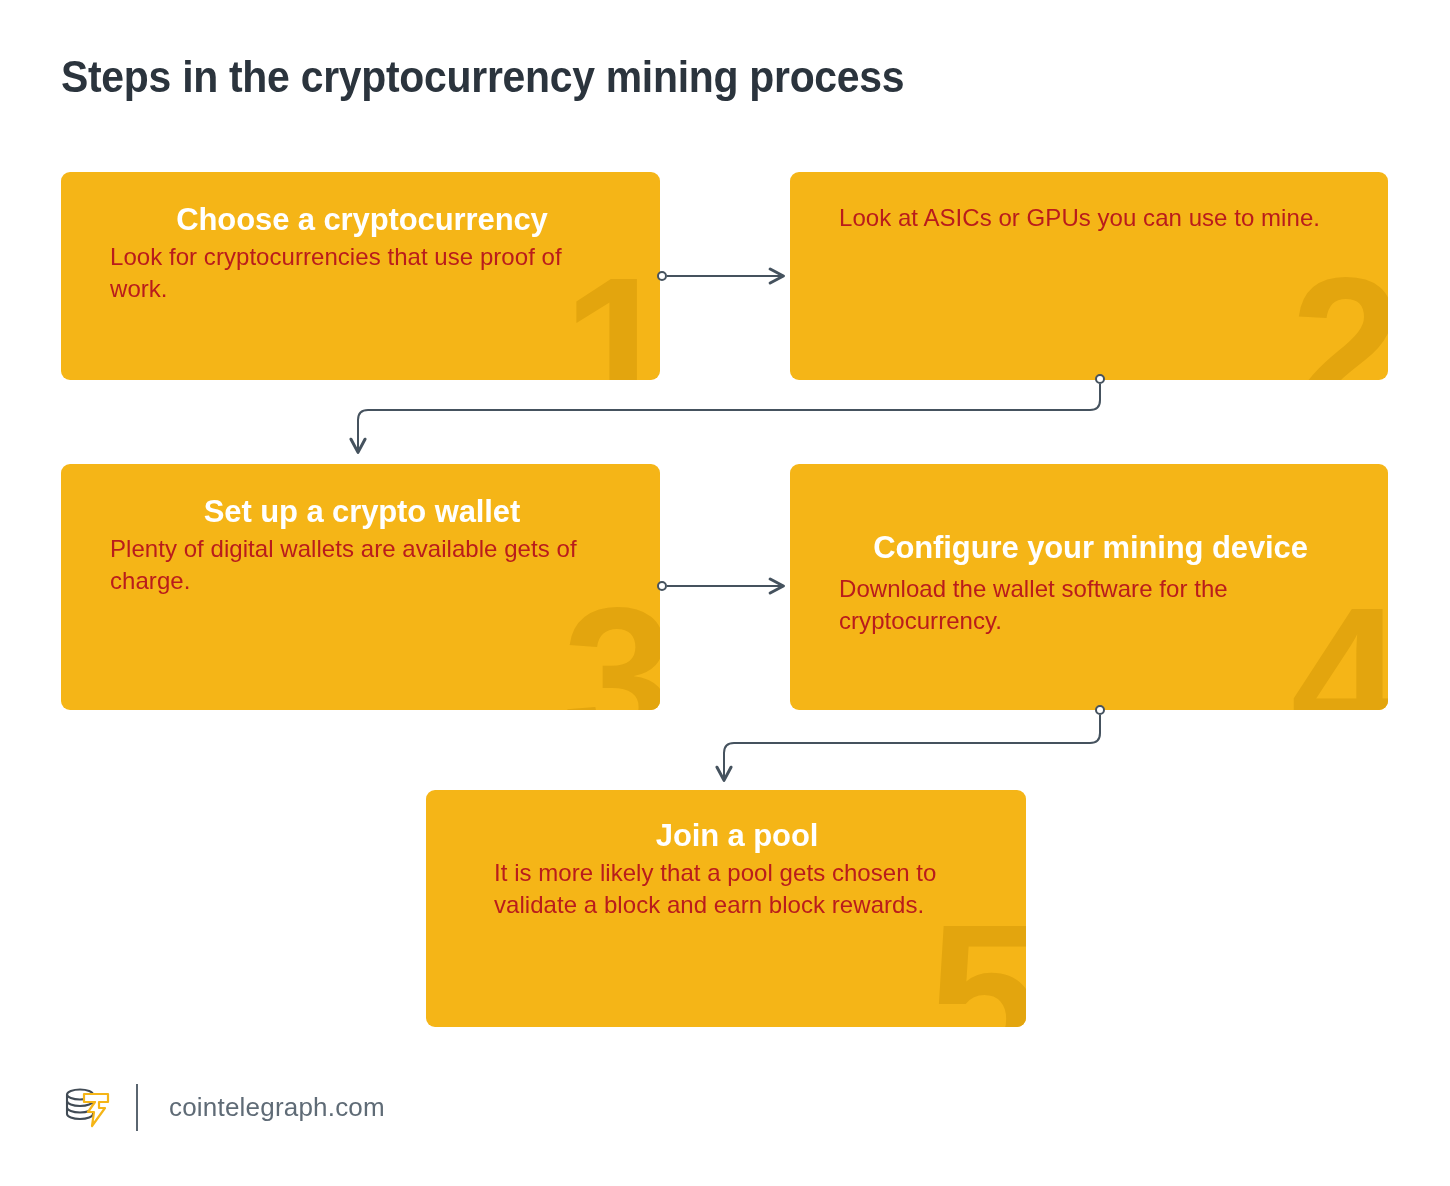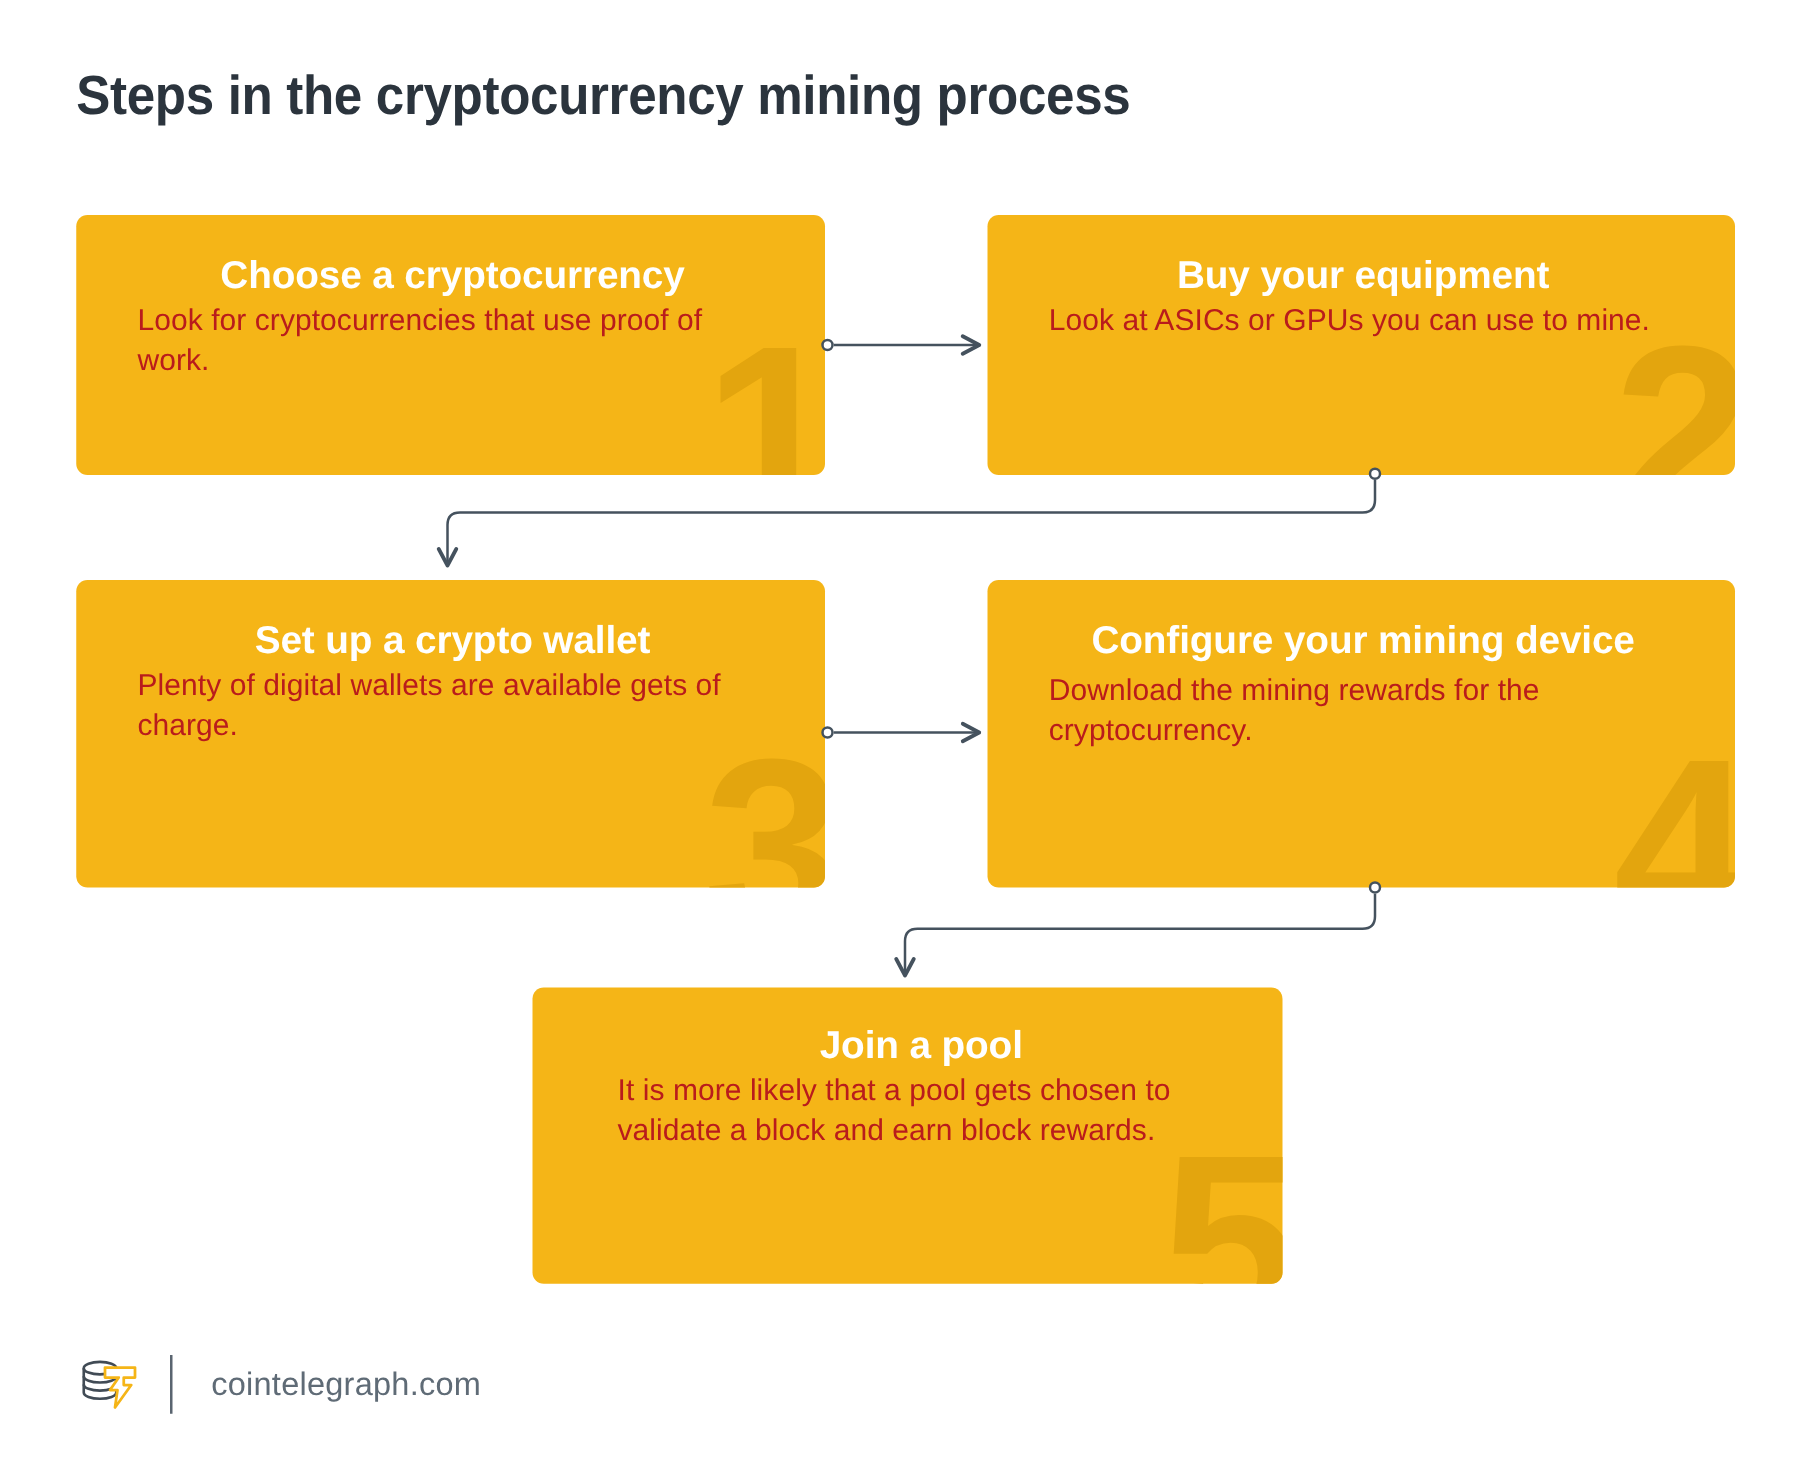"Buy your equipment" div.card-title { html: <div>Buy your equipment</div> -> none }
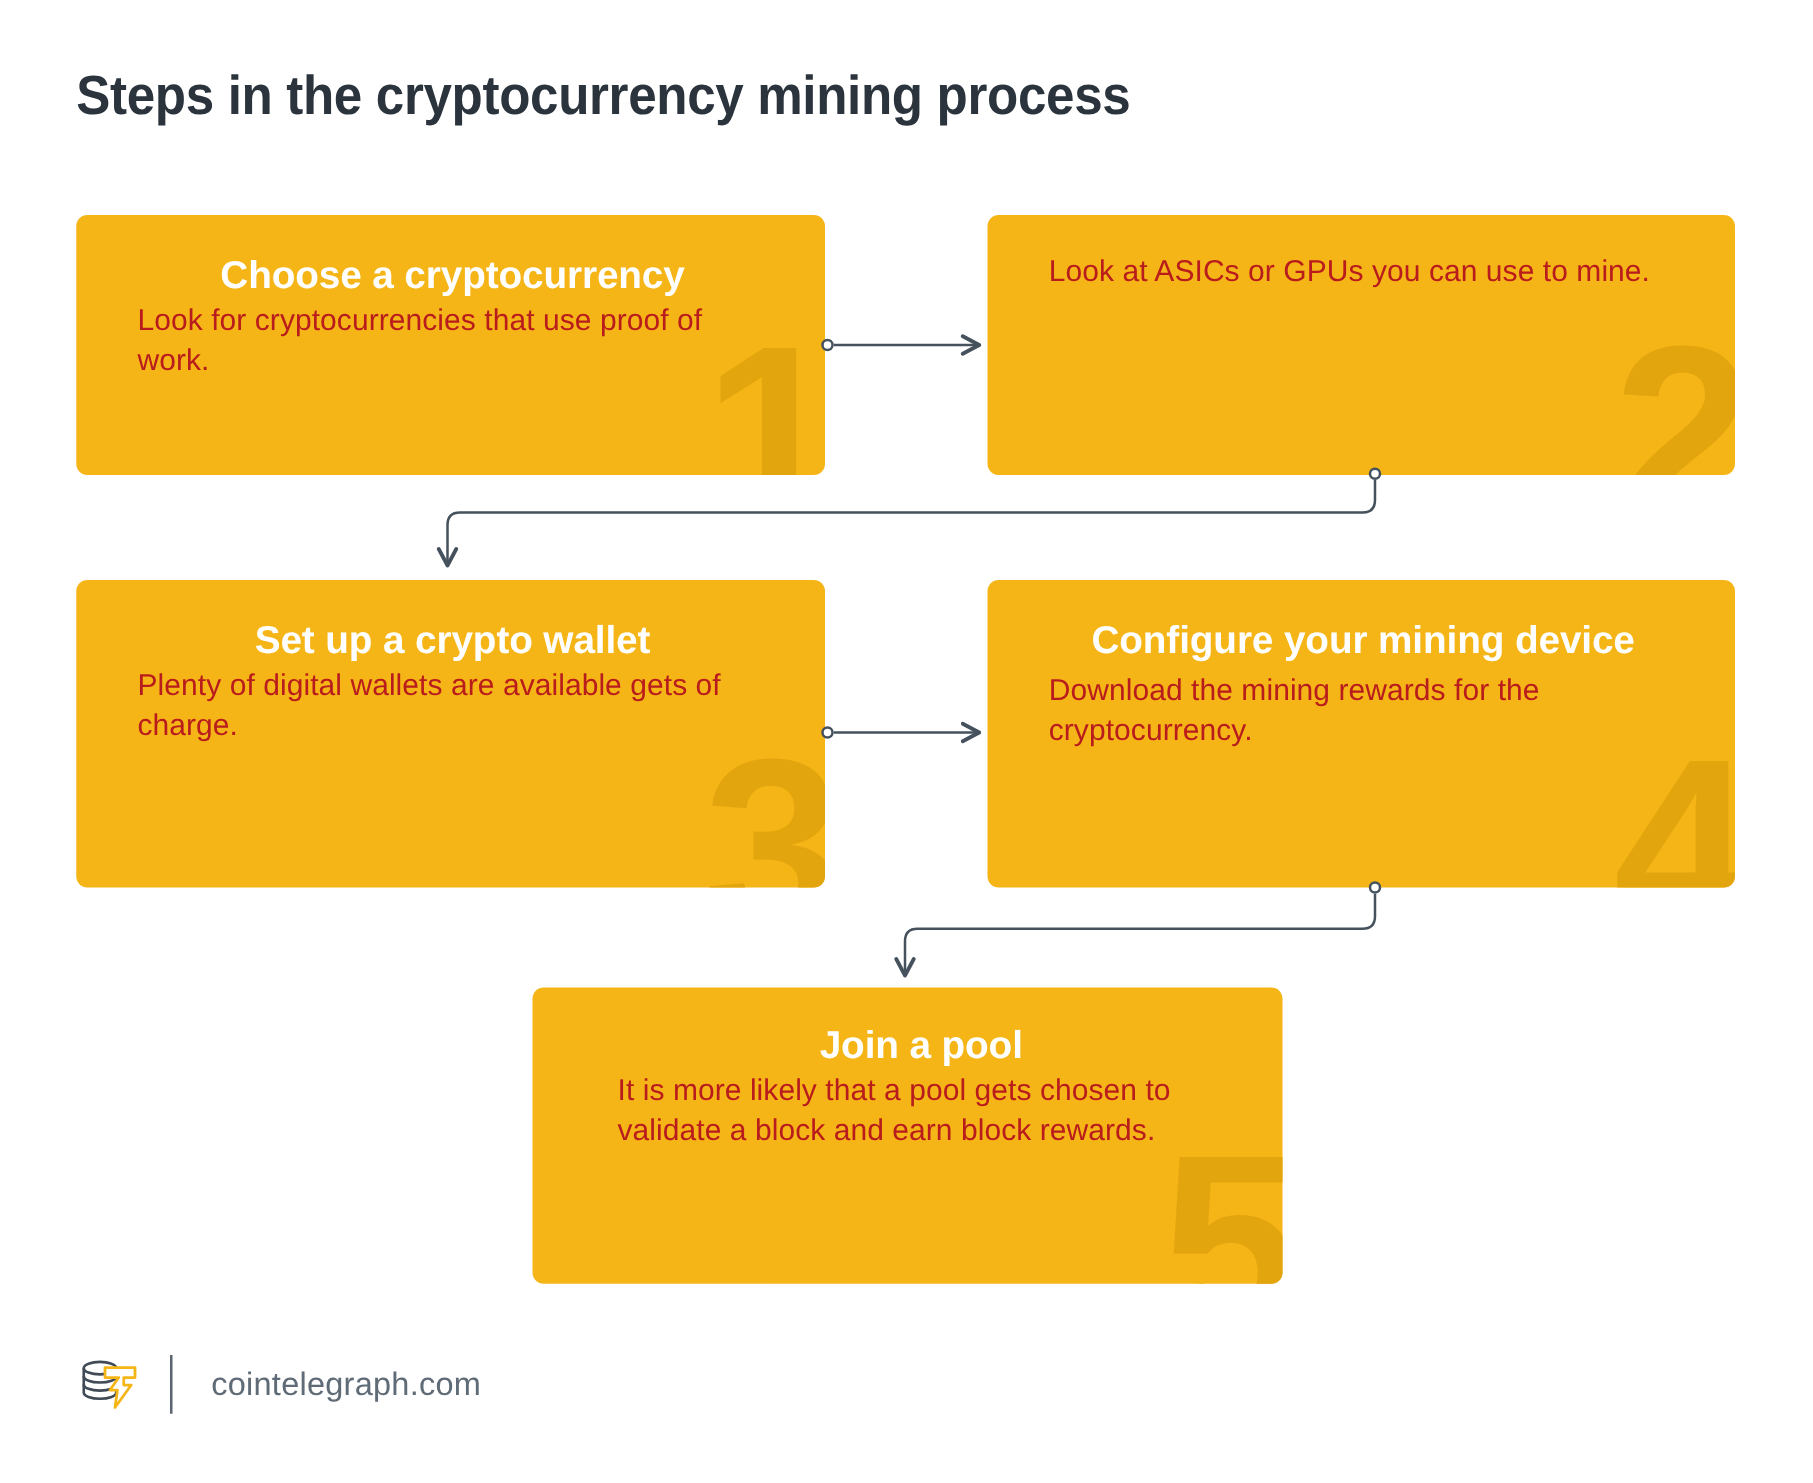"Configure your mining device" #card-4 .card-title { margin-top: none -> 36px }
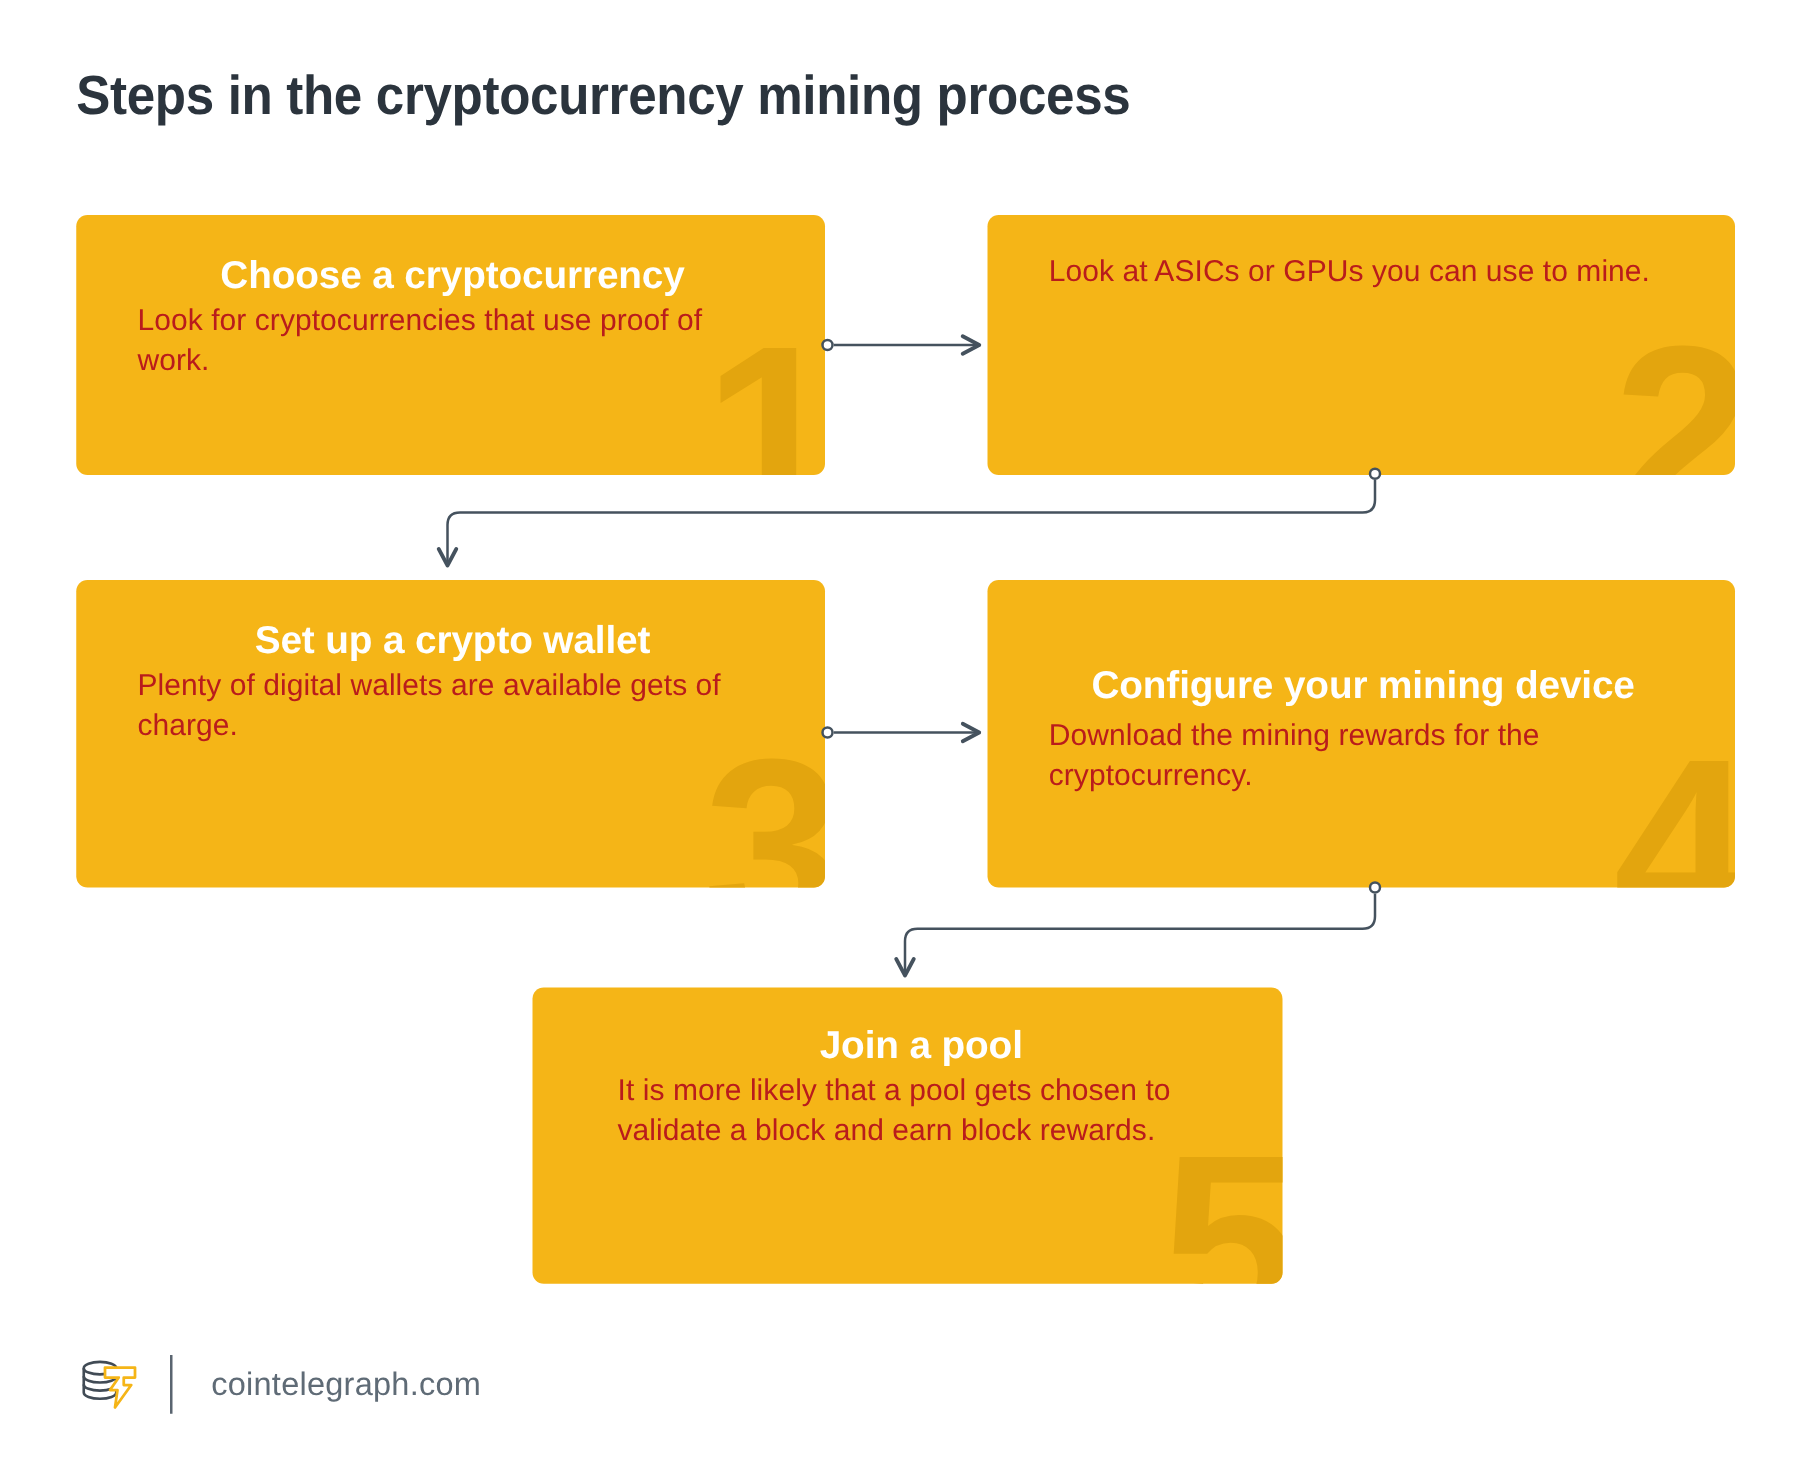"Download the mining rewards for" div.card-desc { text: mining rewards -> wallet software }
